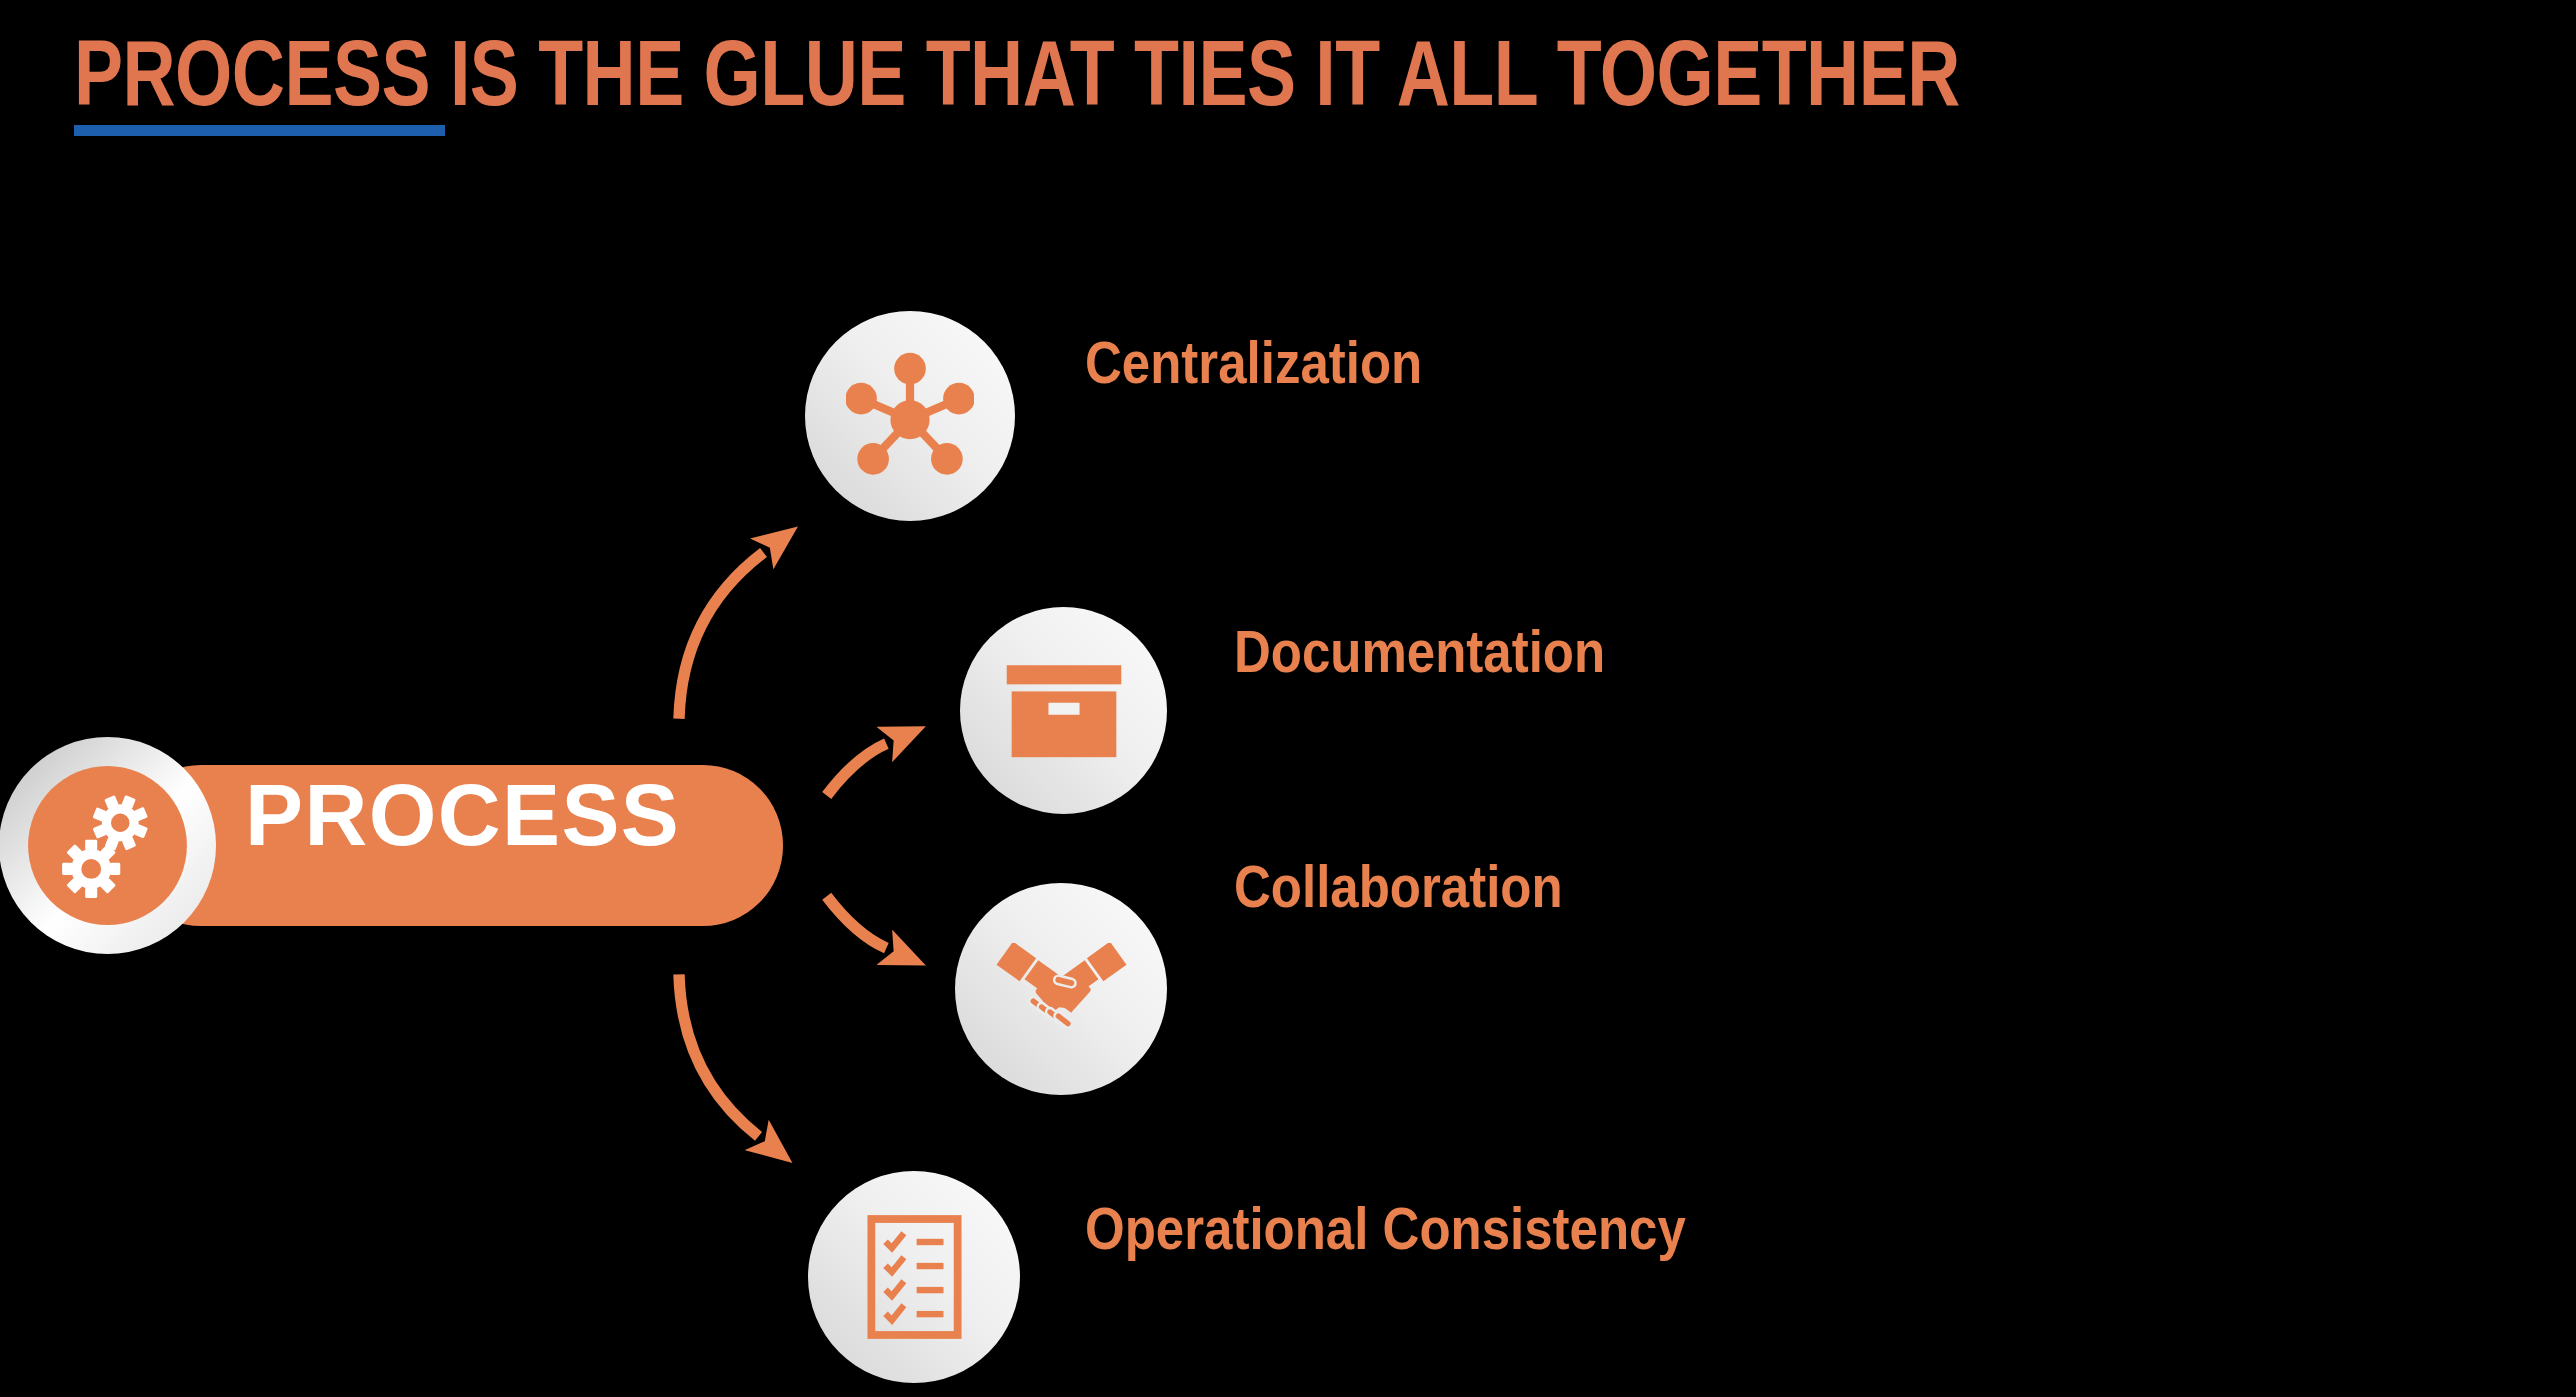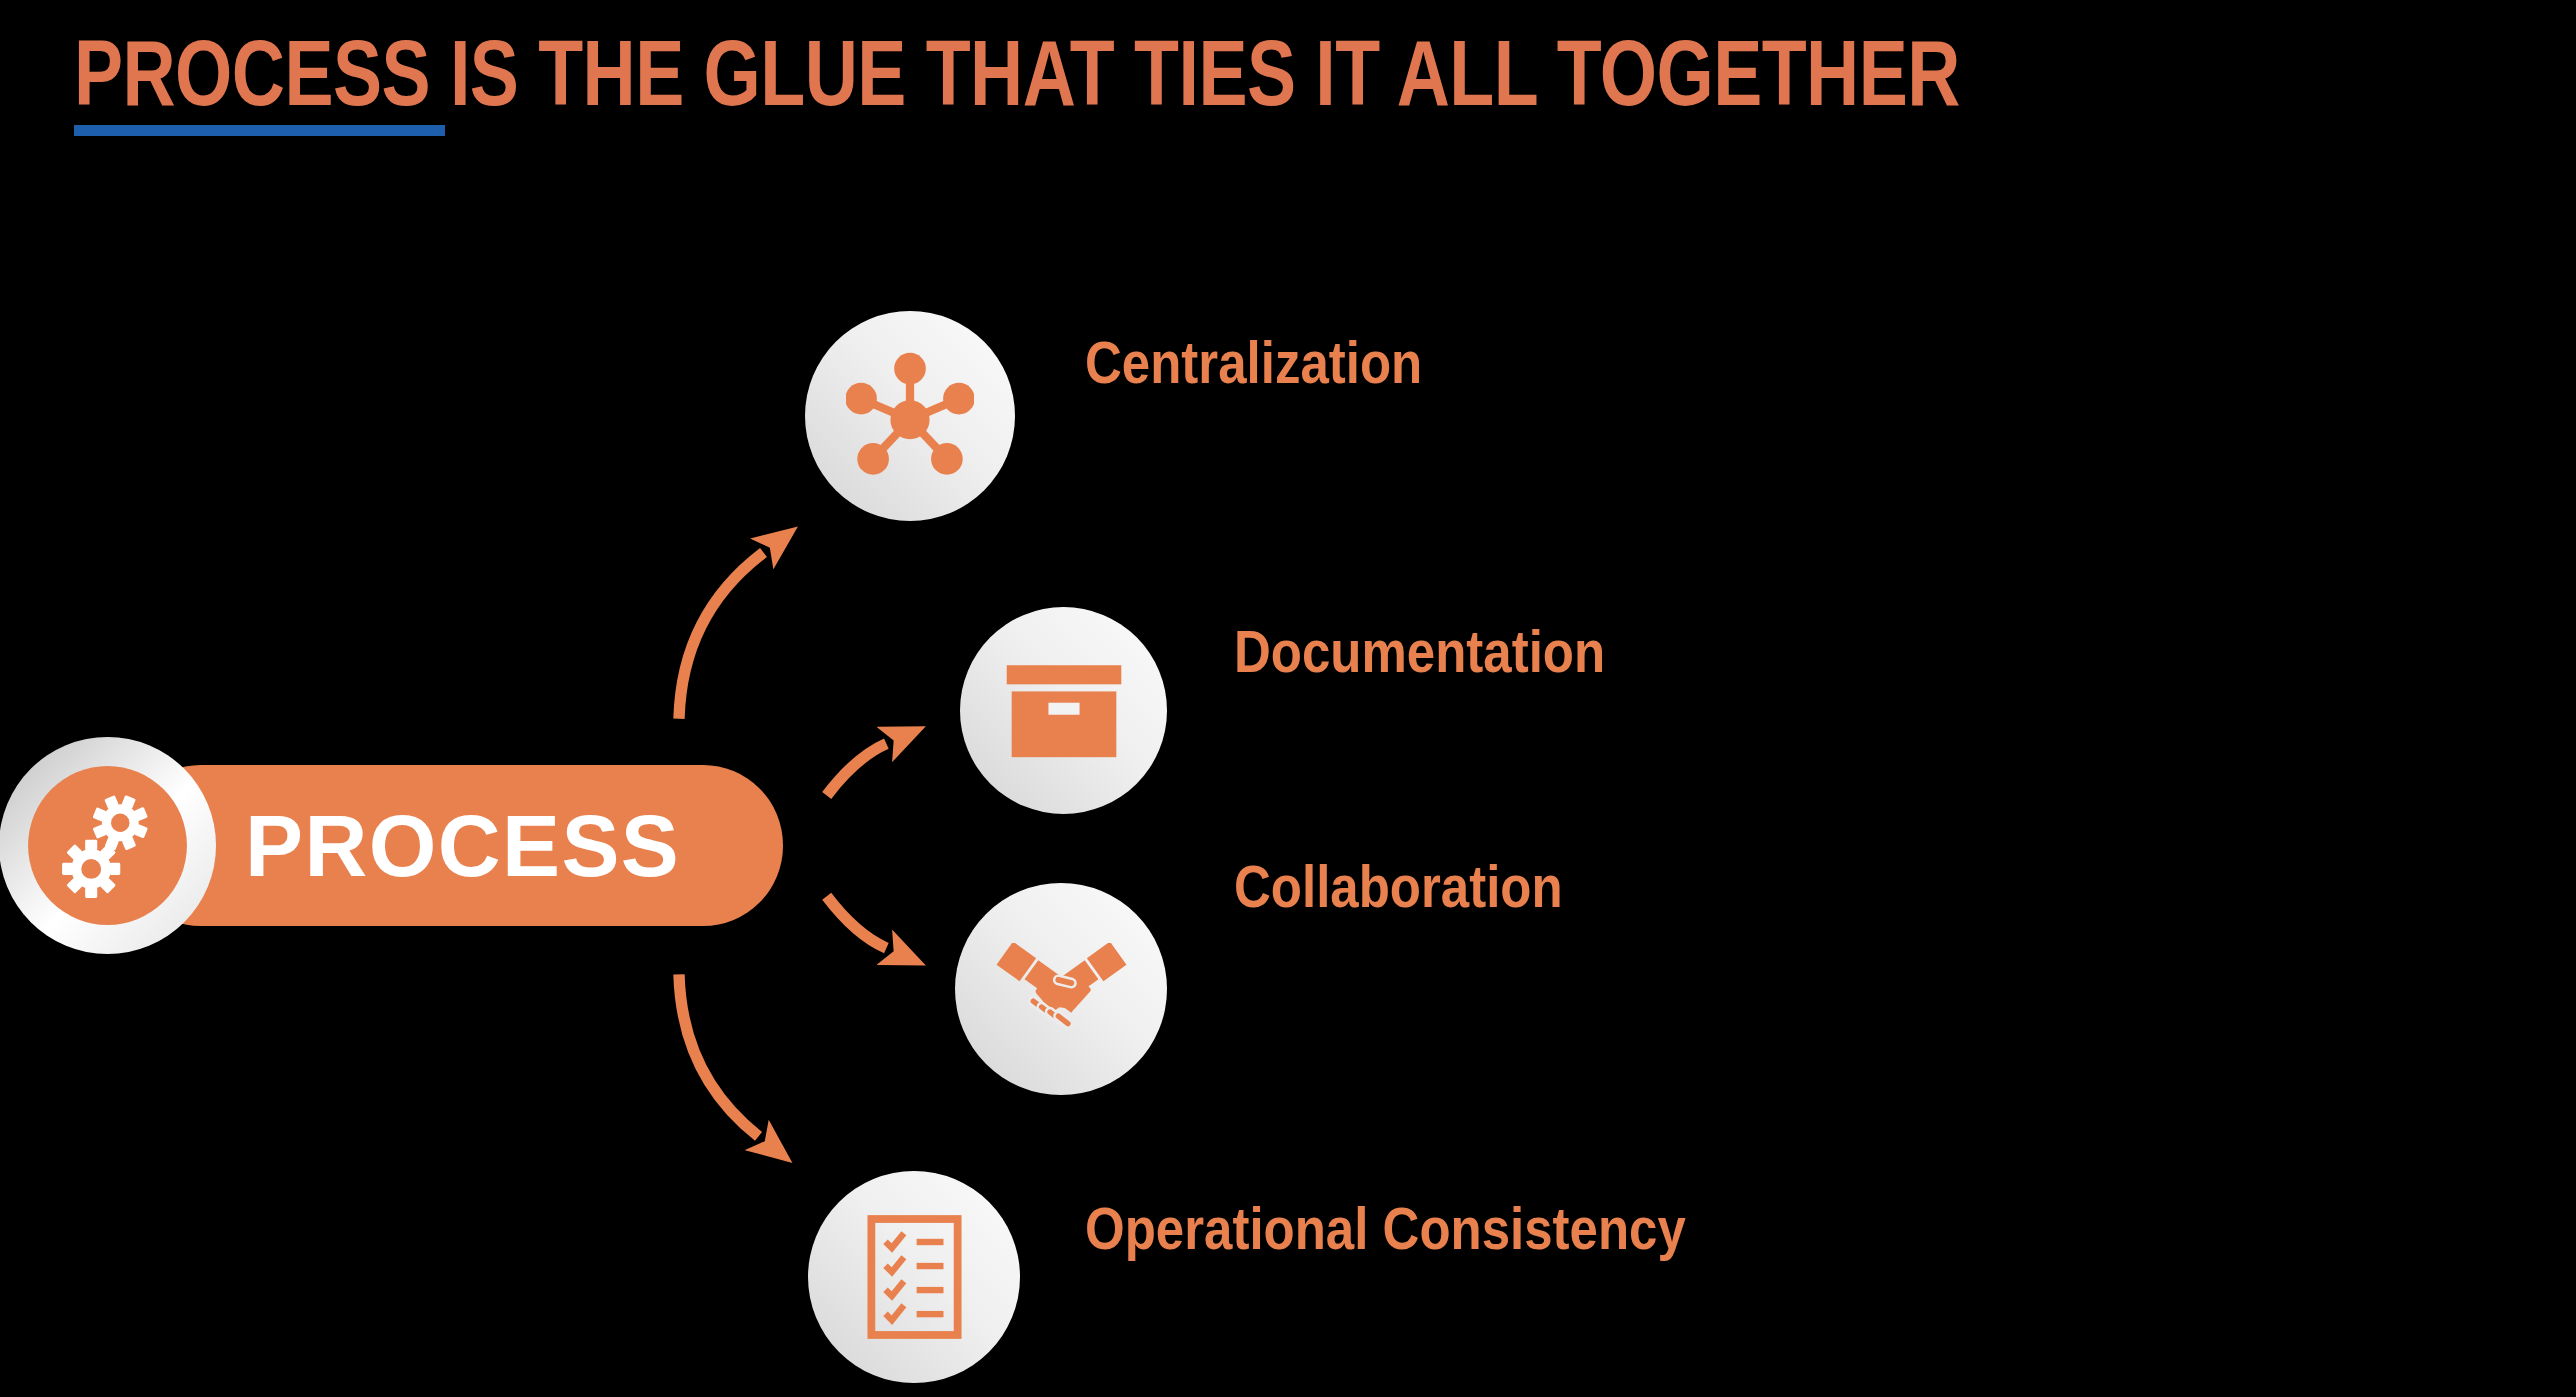"PROCESS" .process-pill { align-items: center -> none }
